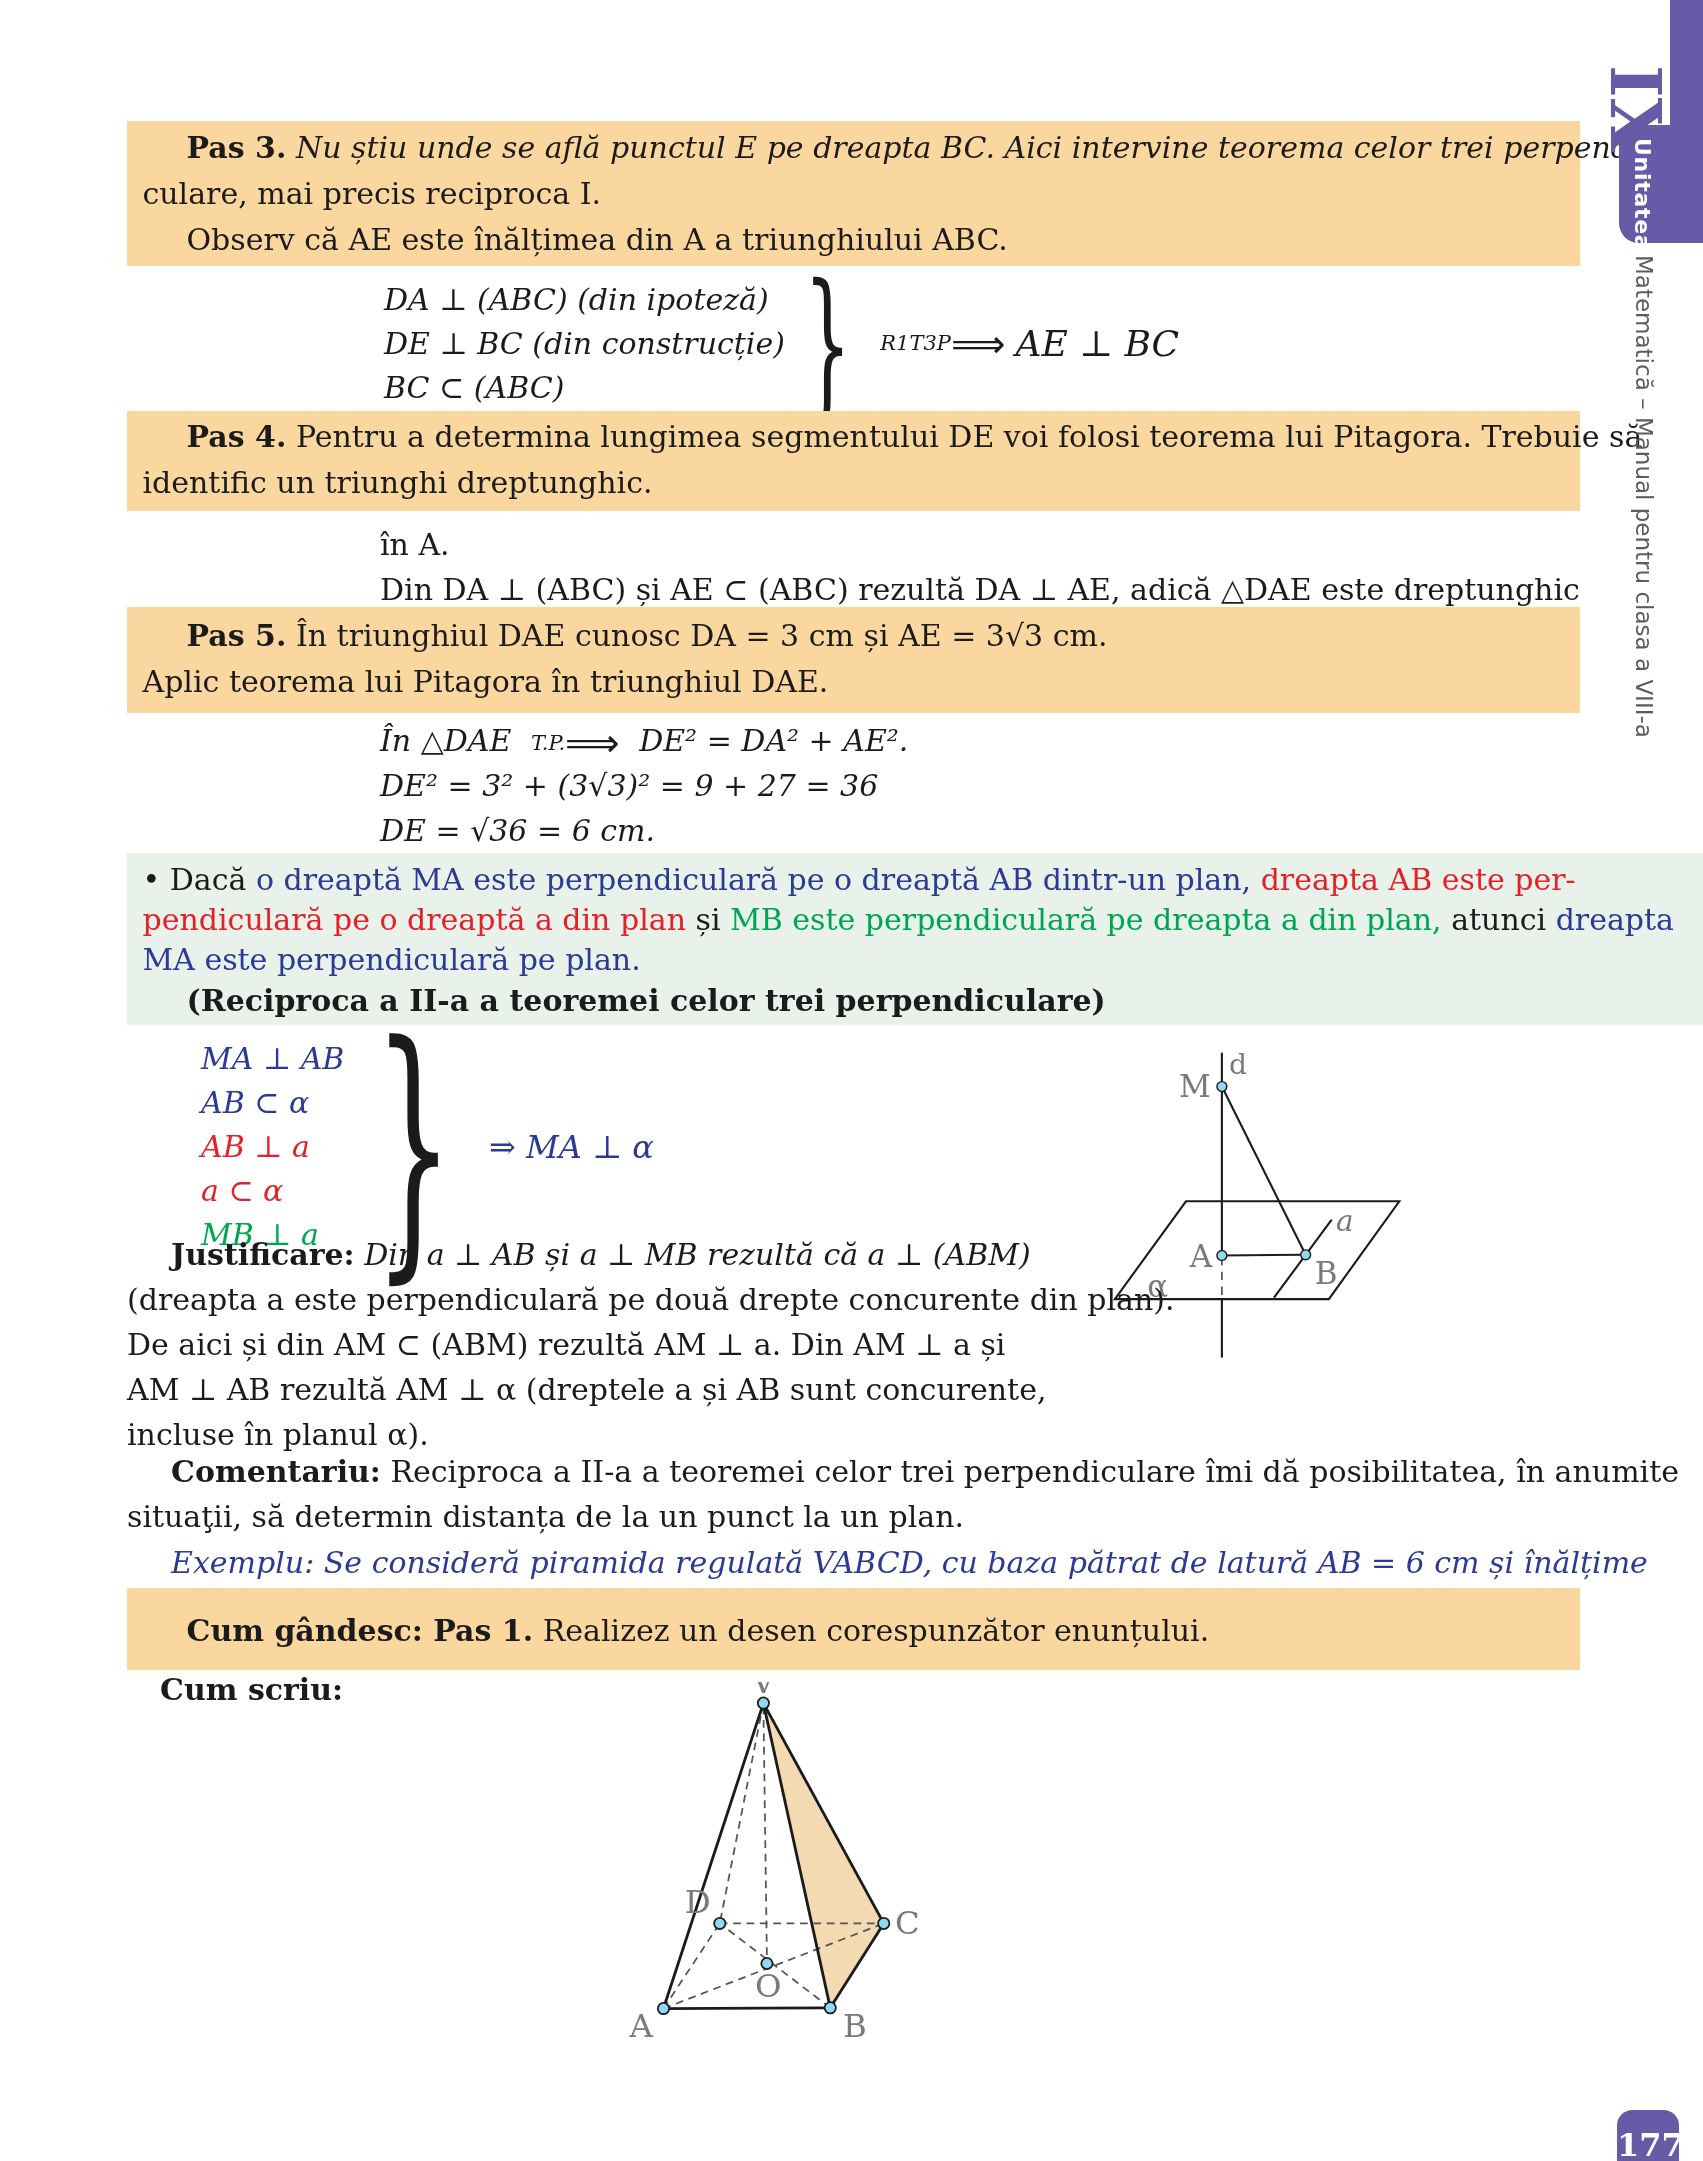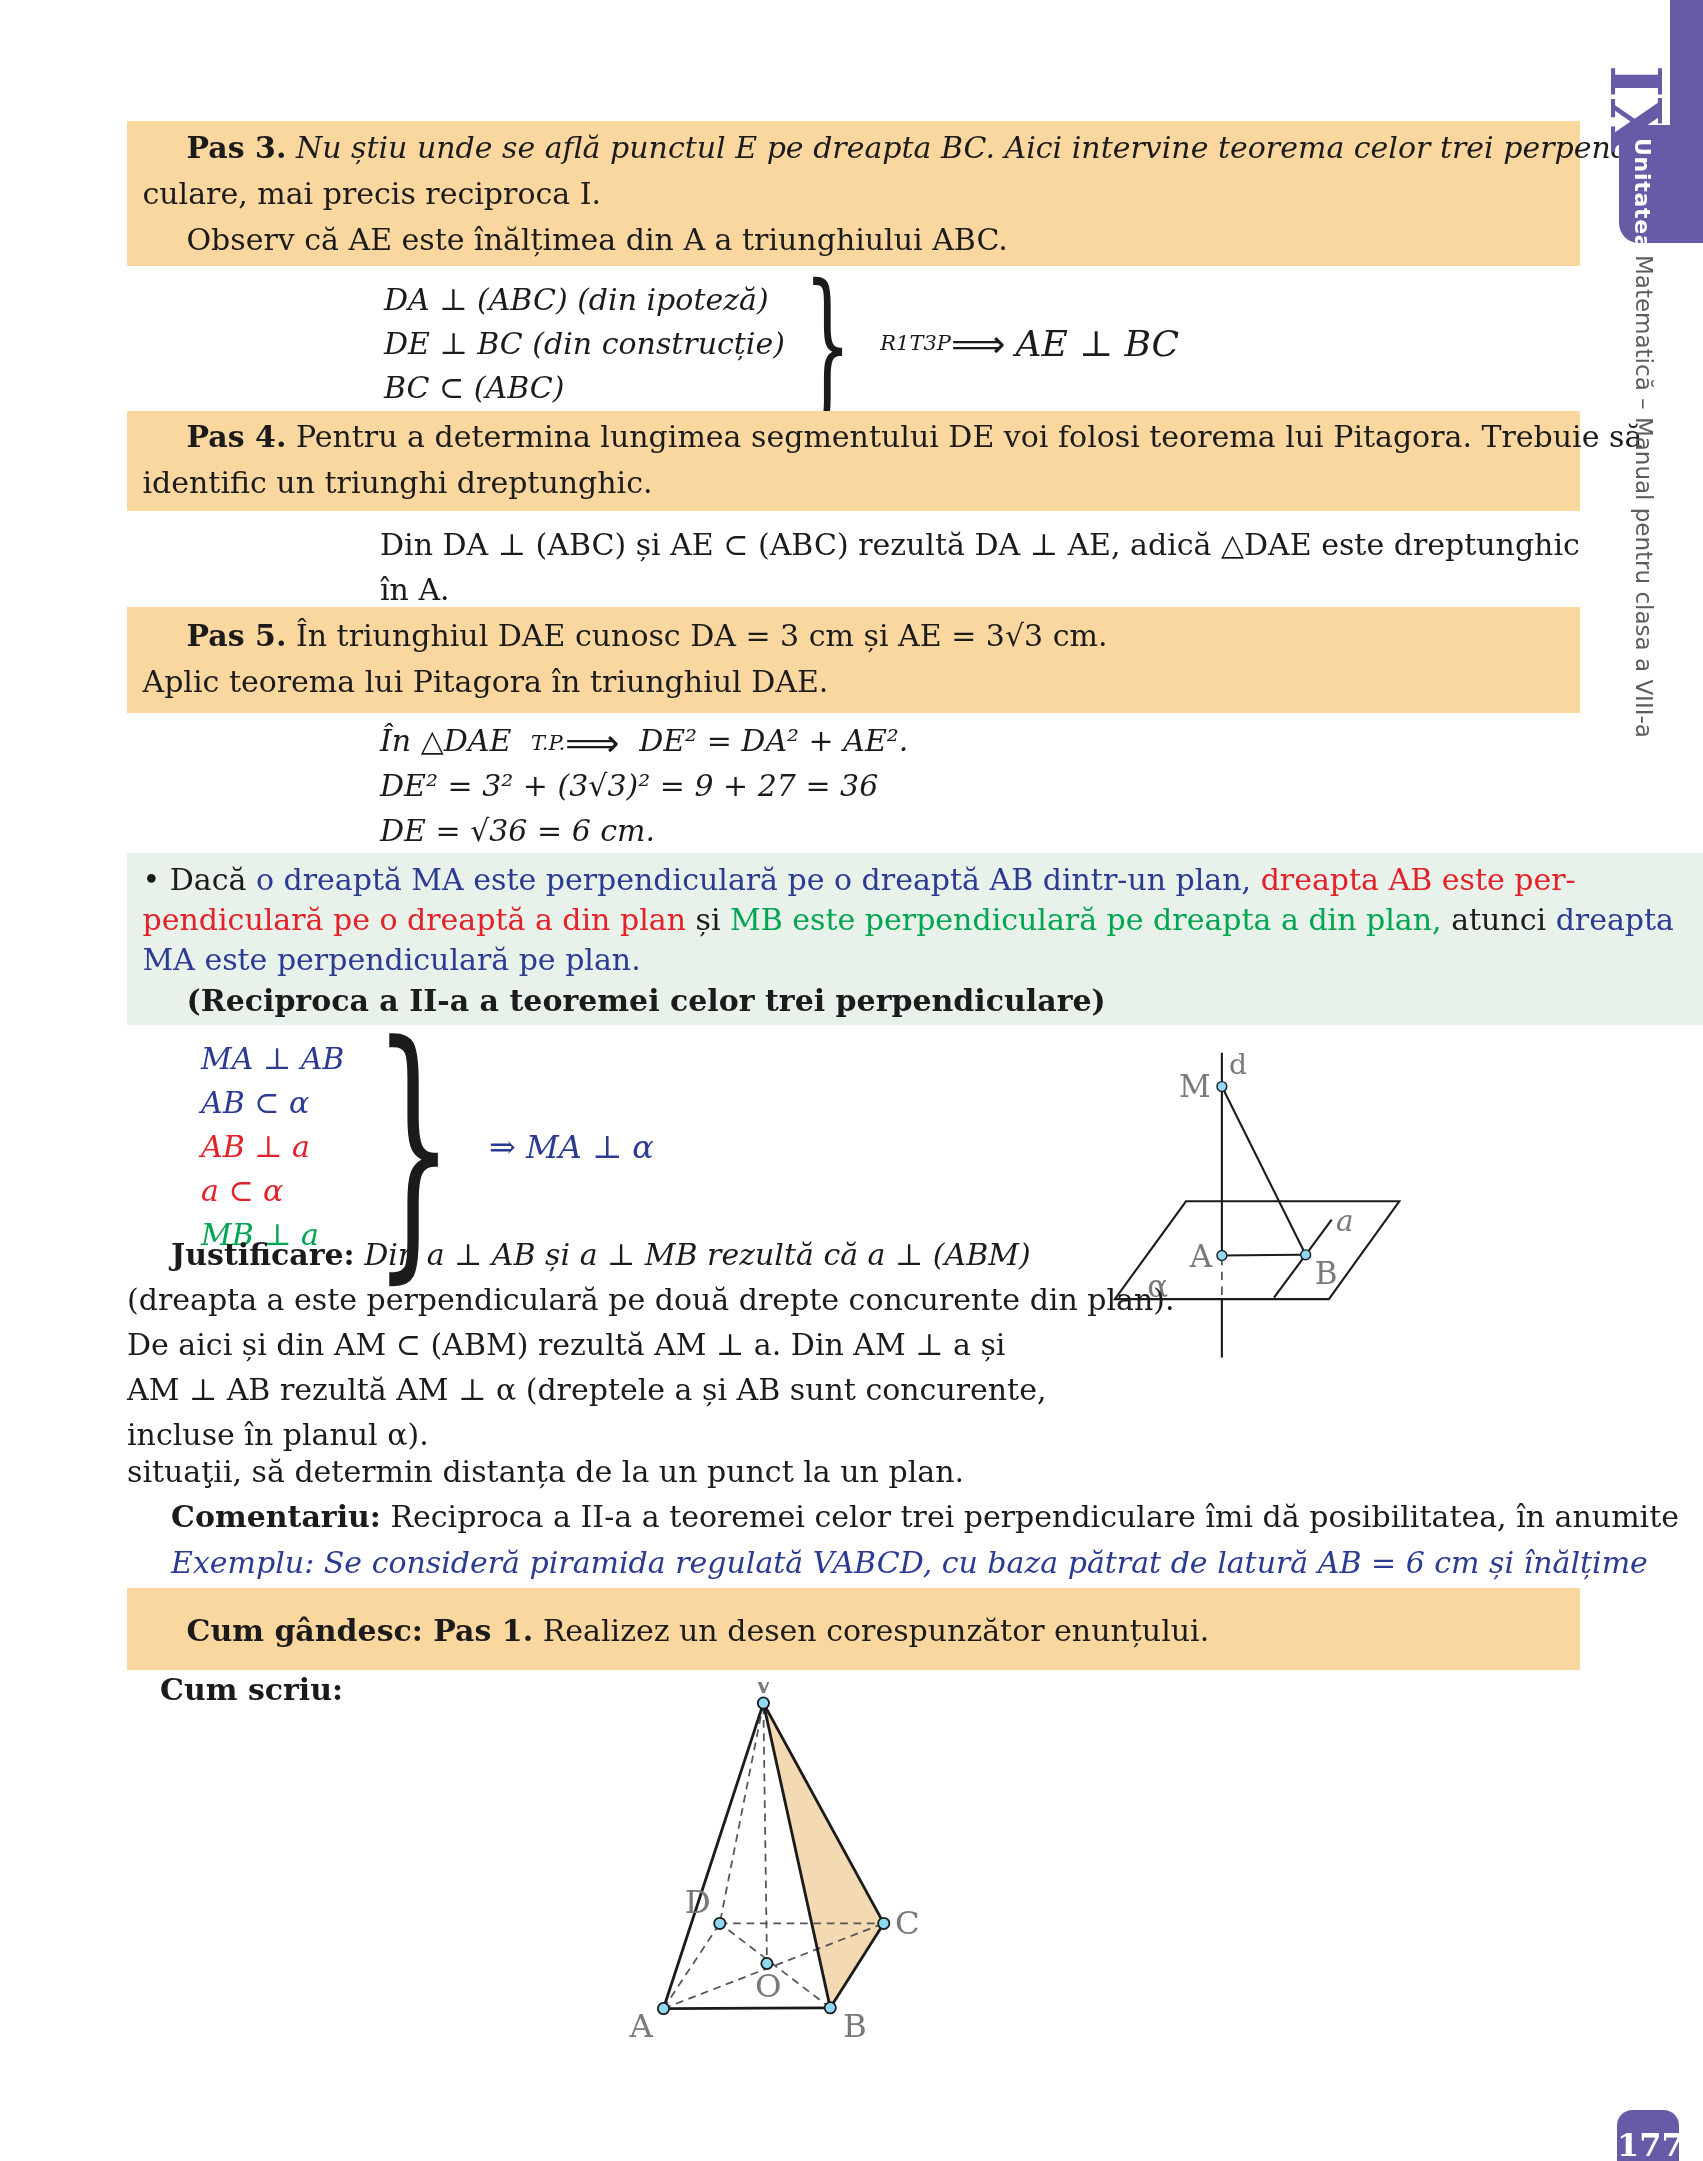"Din DA ⊥ (ABC) și" div { order: before "în A." -> after "în A." }
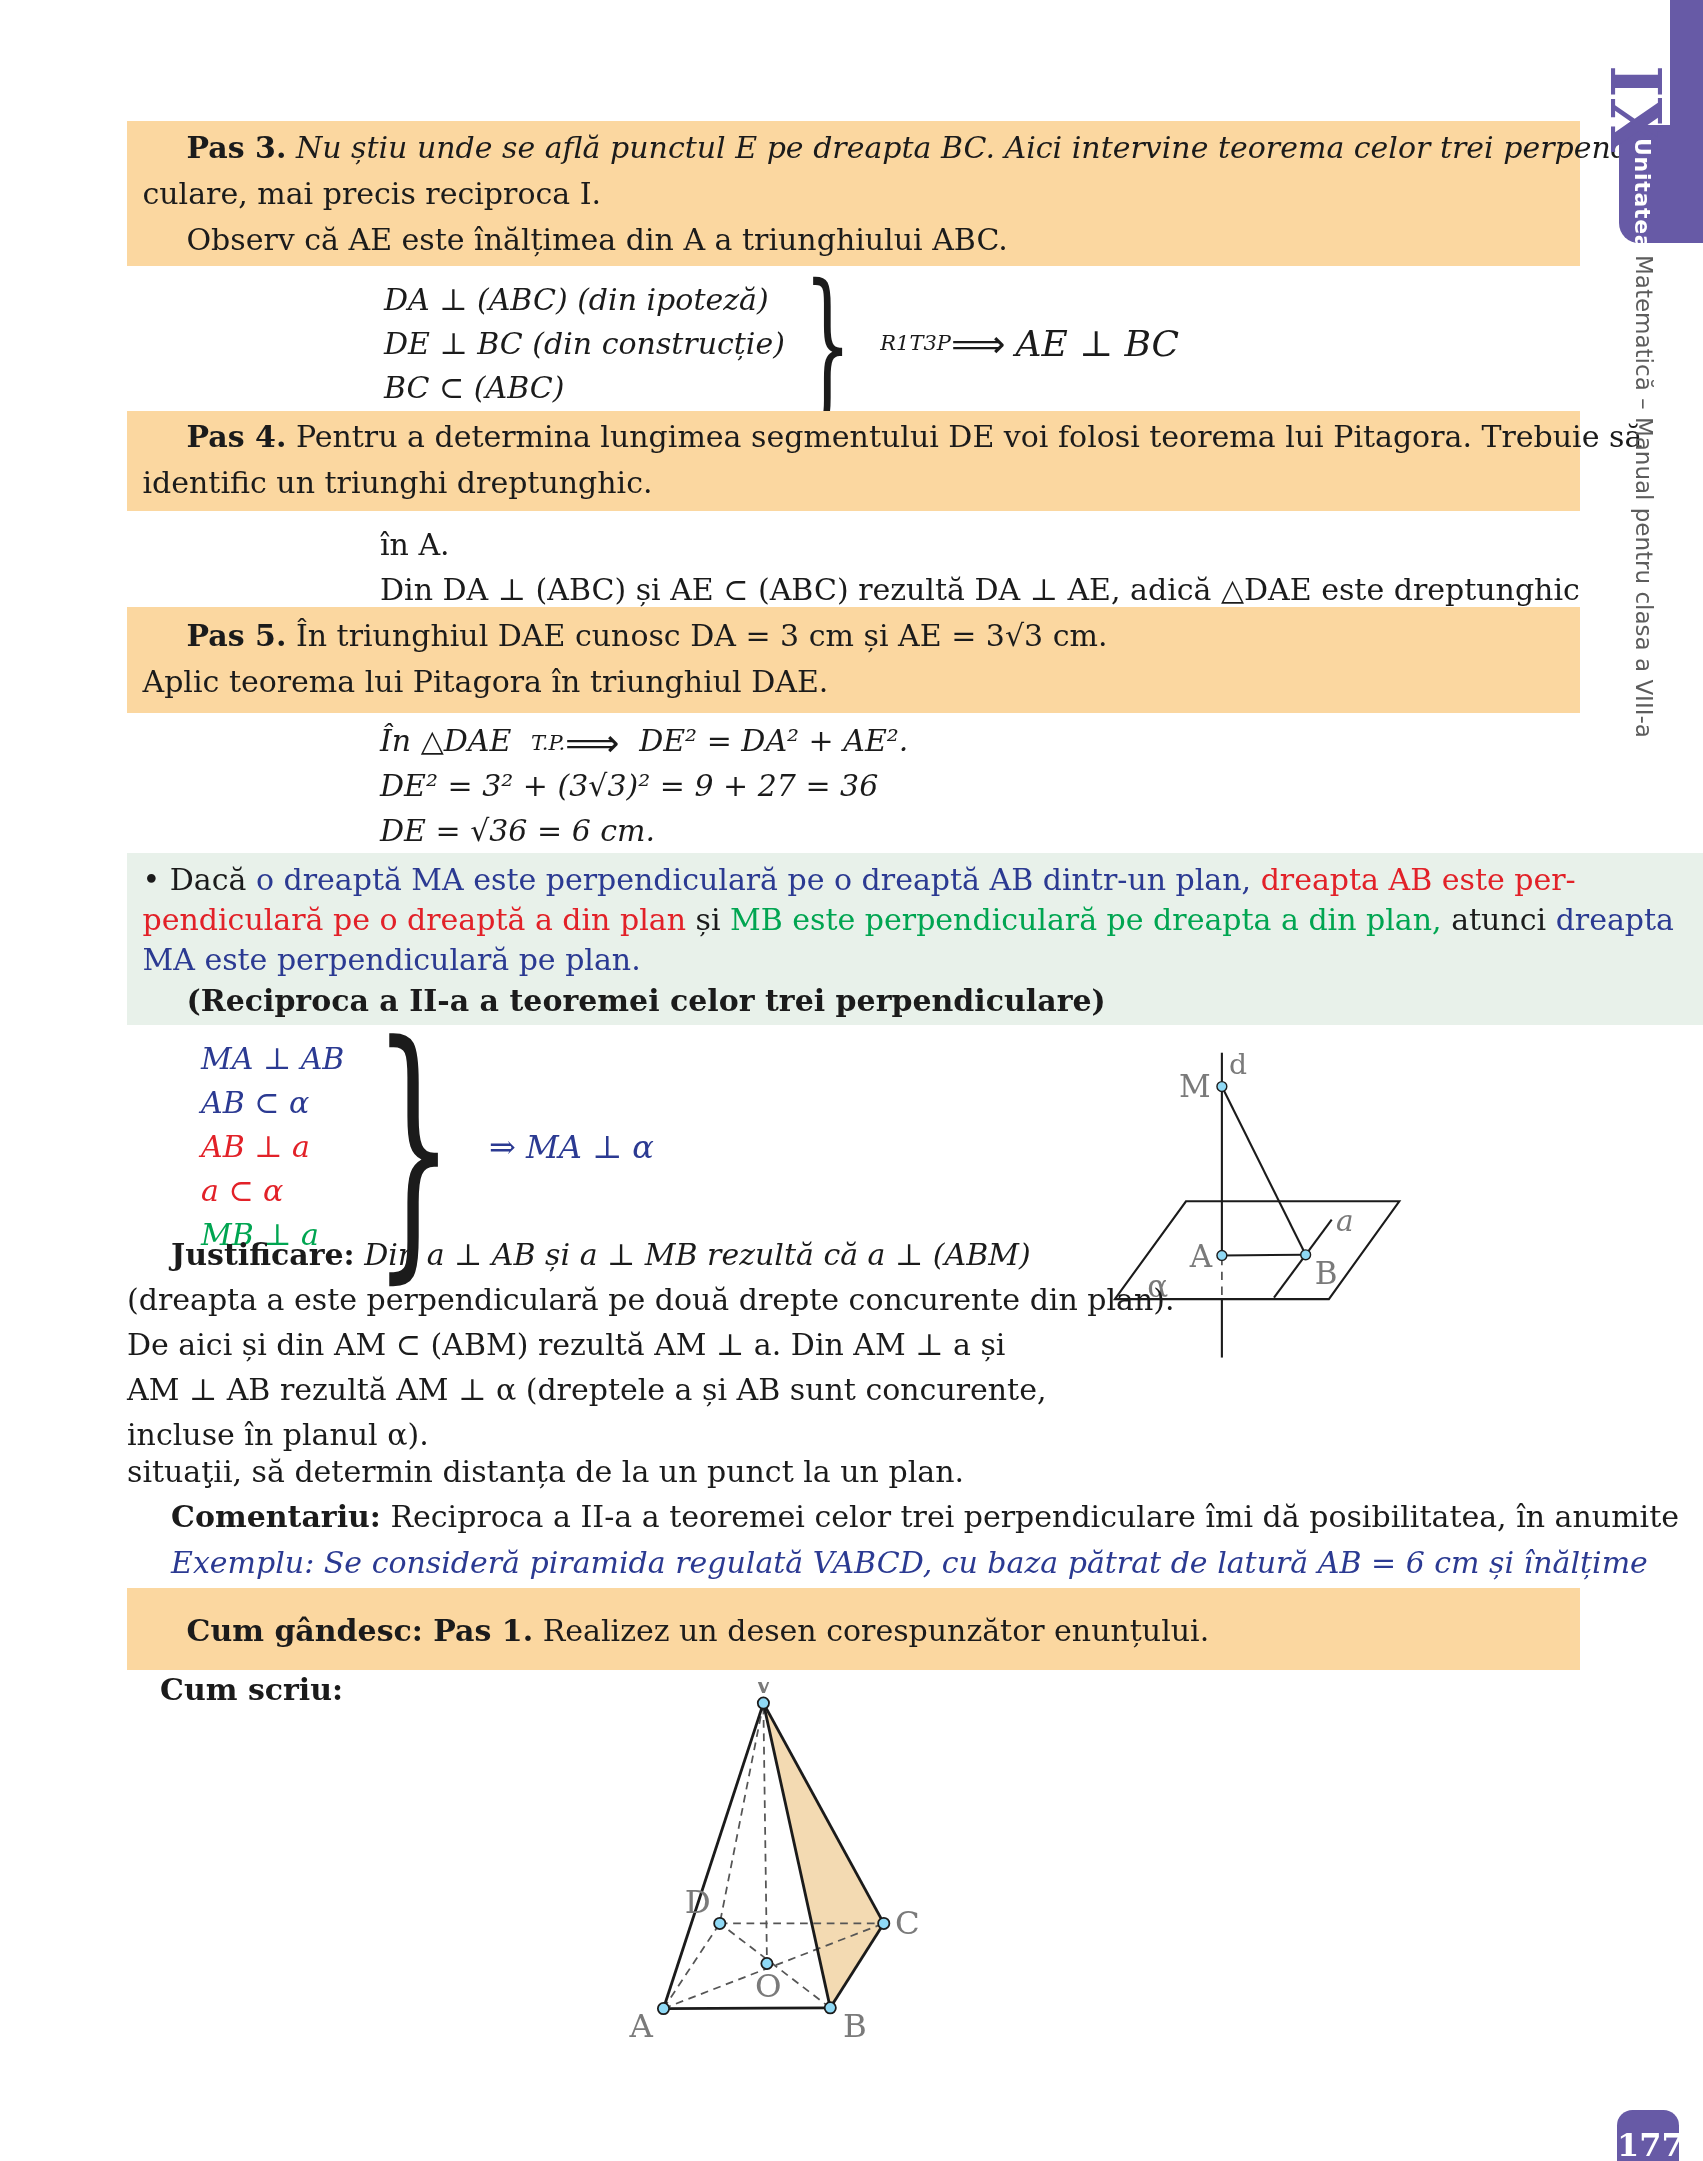"situaţii, să determin distanța de" div { order: before "Comentariu: Reciproca a II-a a" -> after "Comentariu: Reciproca a II-a a" }
